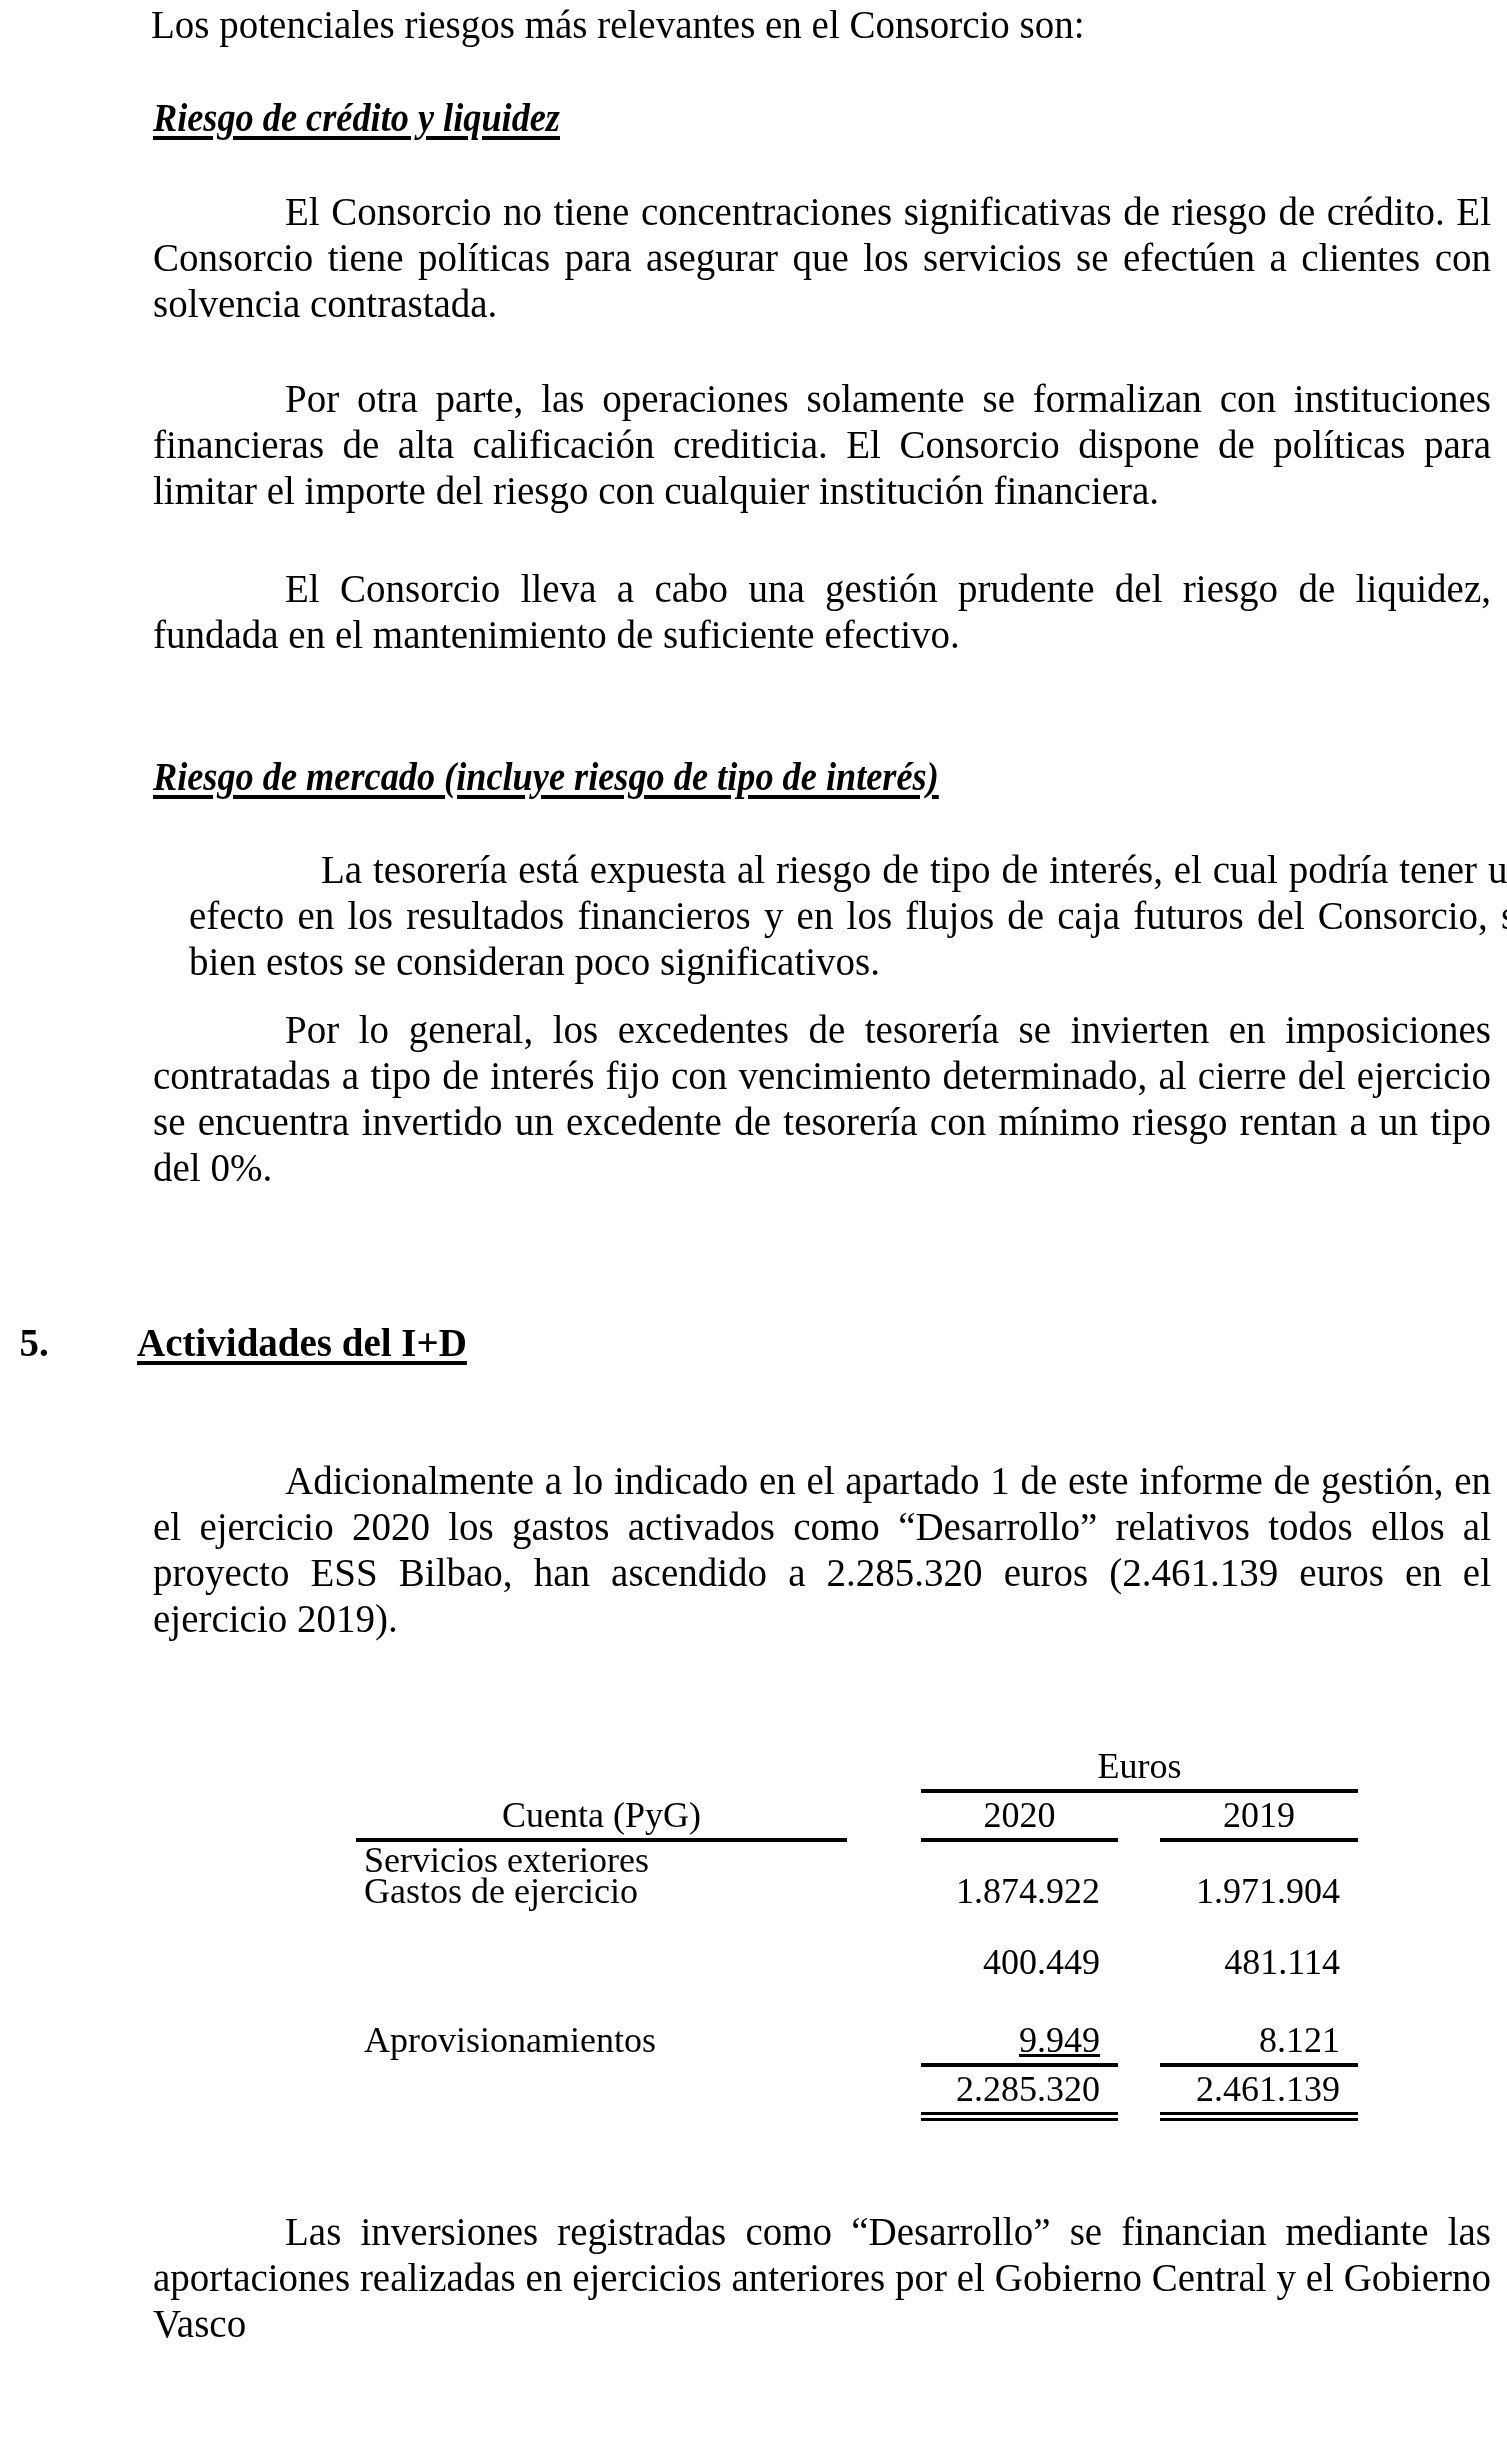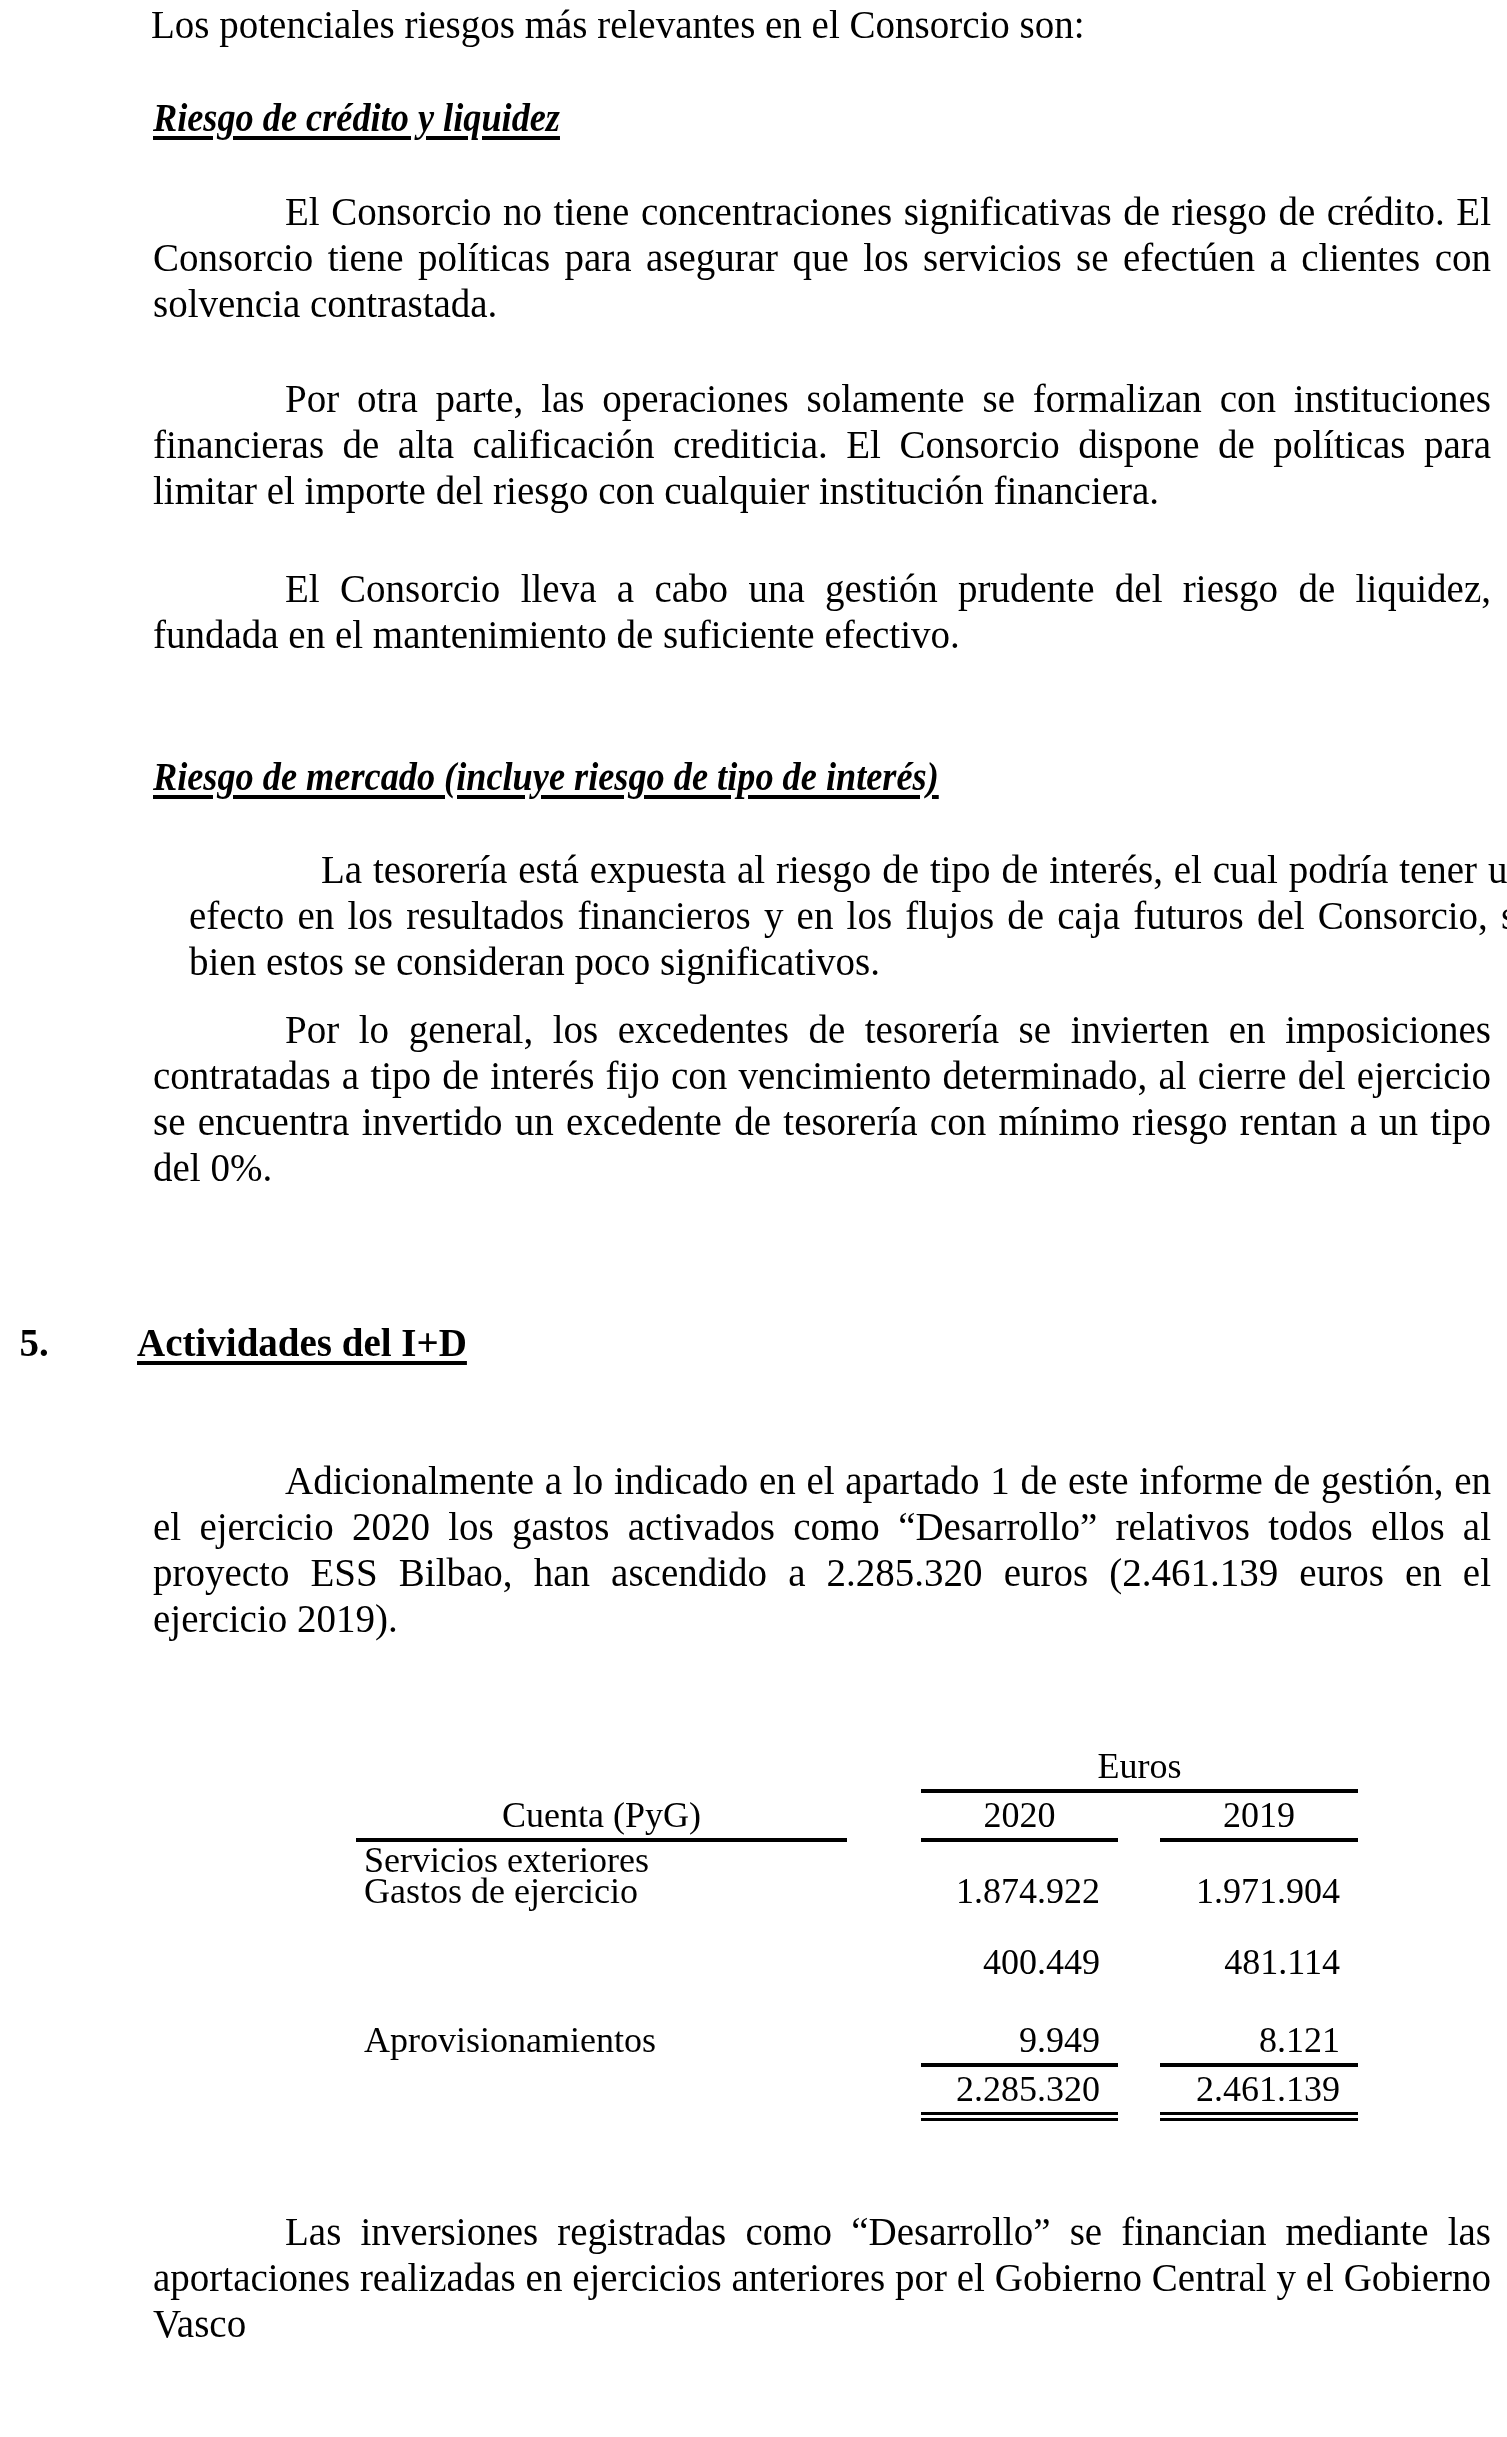"9.949" div.t-abs { text-decoration: none -> underline }
